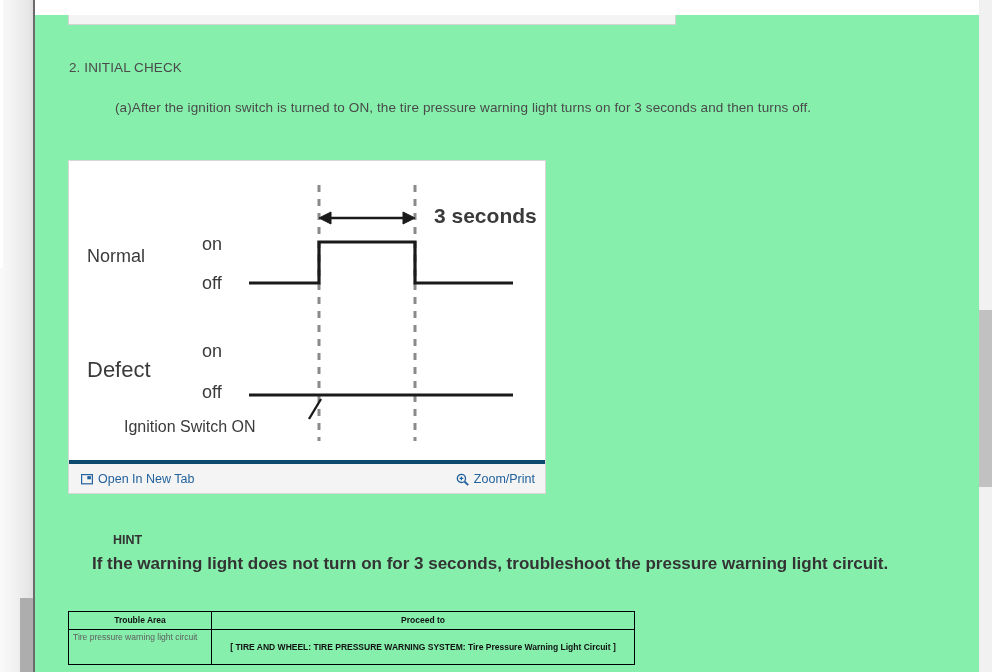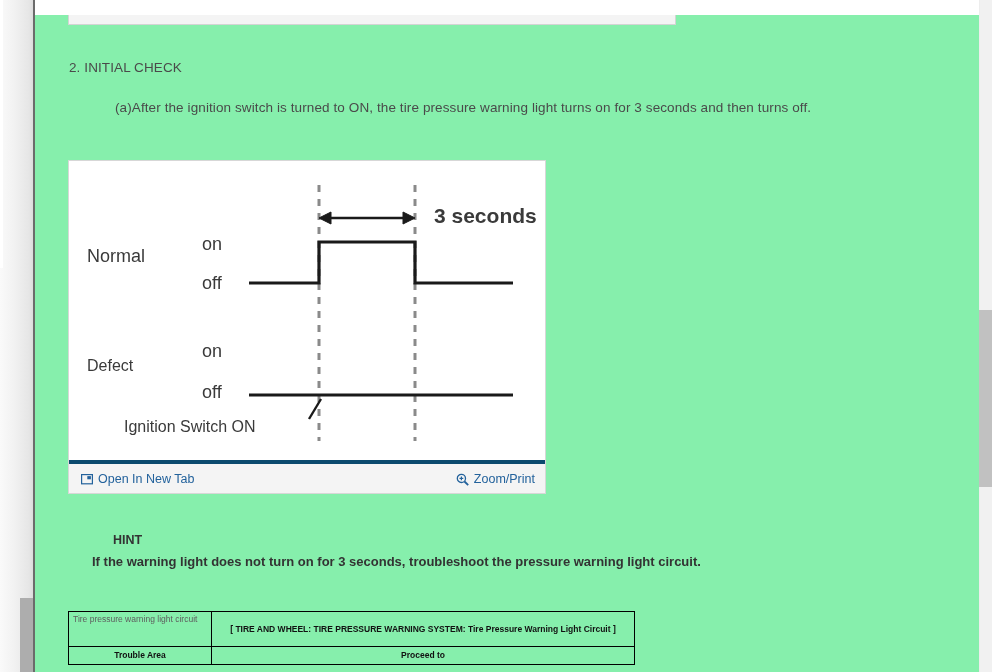"Defect" div { font-size: 16px -> 22px }
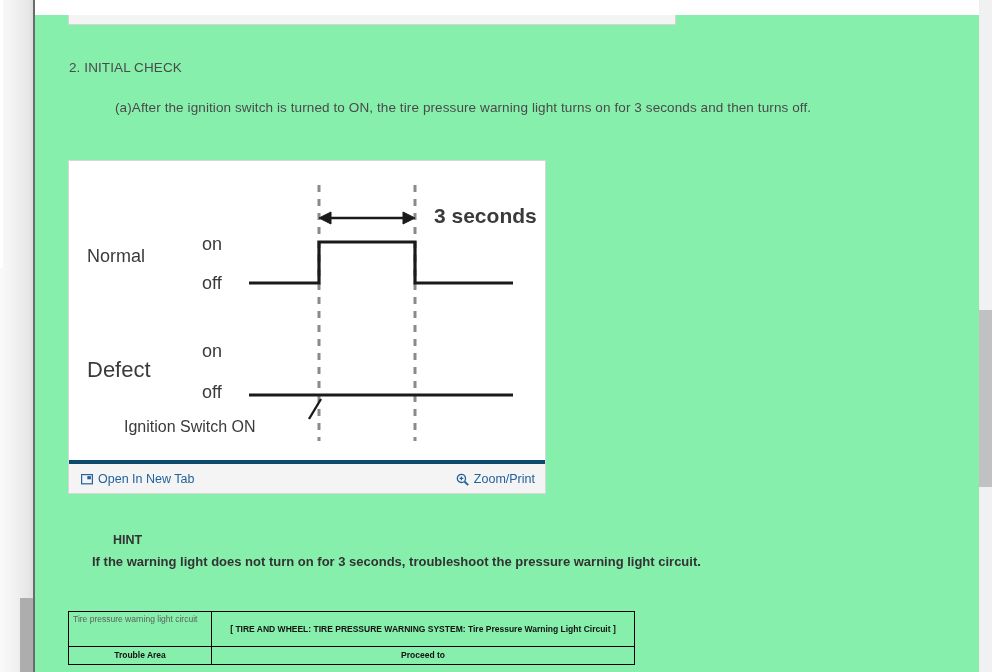"If the warning light does" #hint-text { font-size: 13px -> 17px }
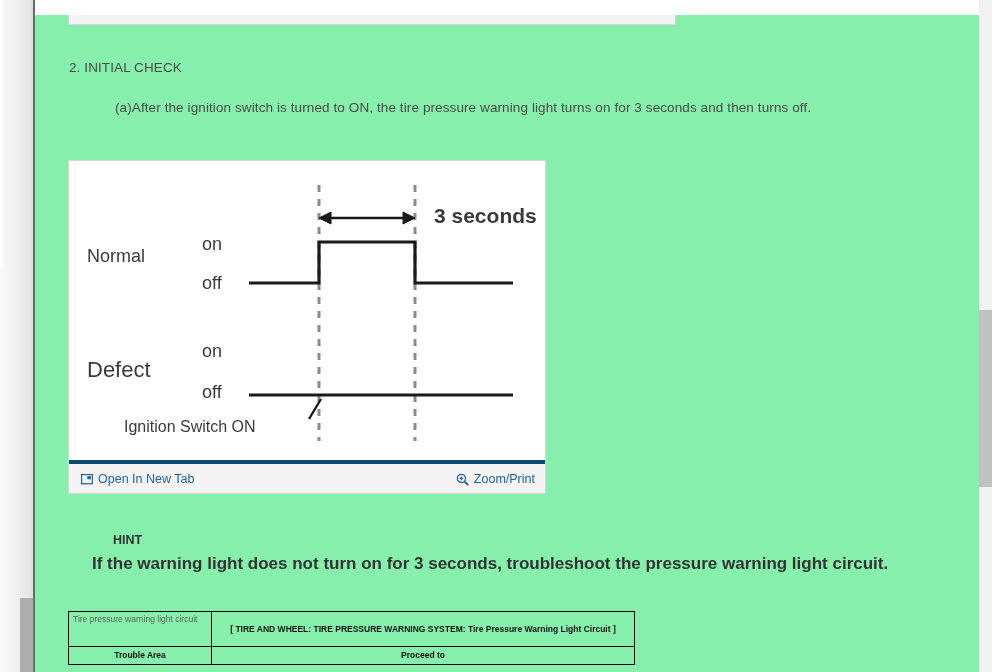"Tire pressure warning light circuit" tr { order: before "Trouble Area" -> after "Trouble Area" }
